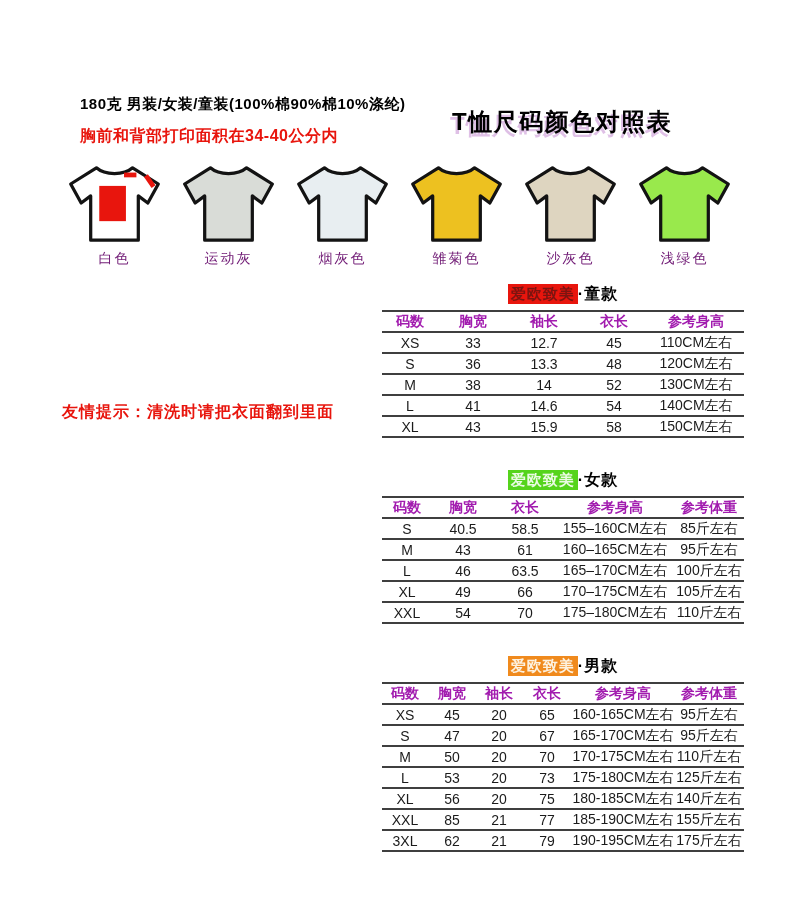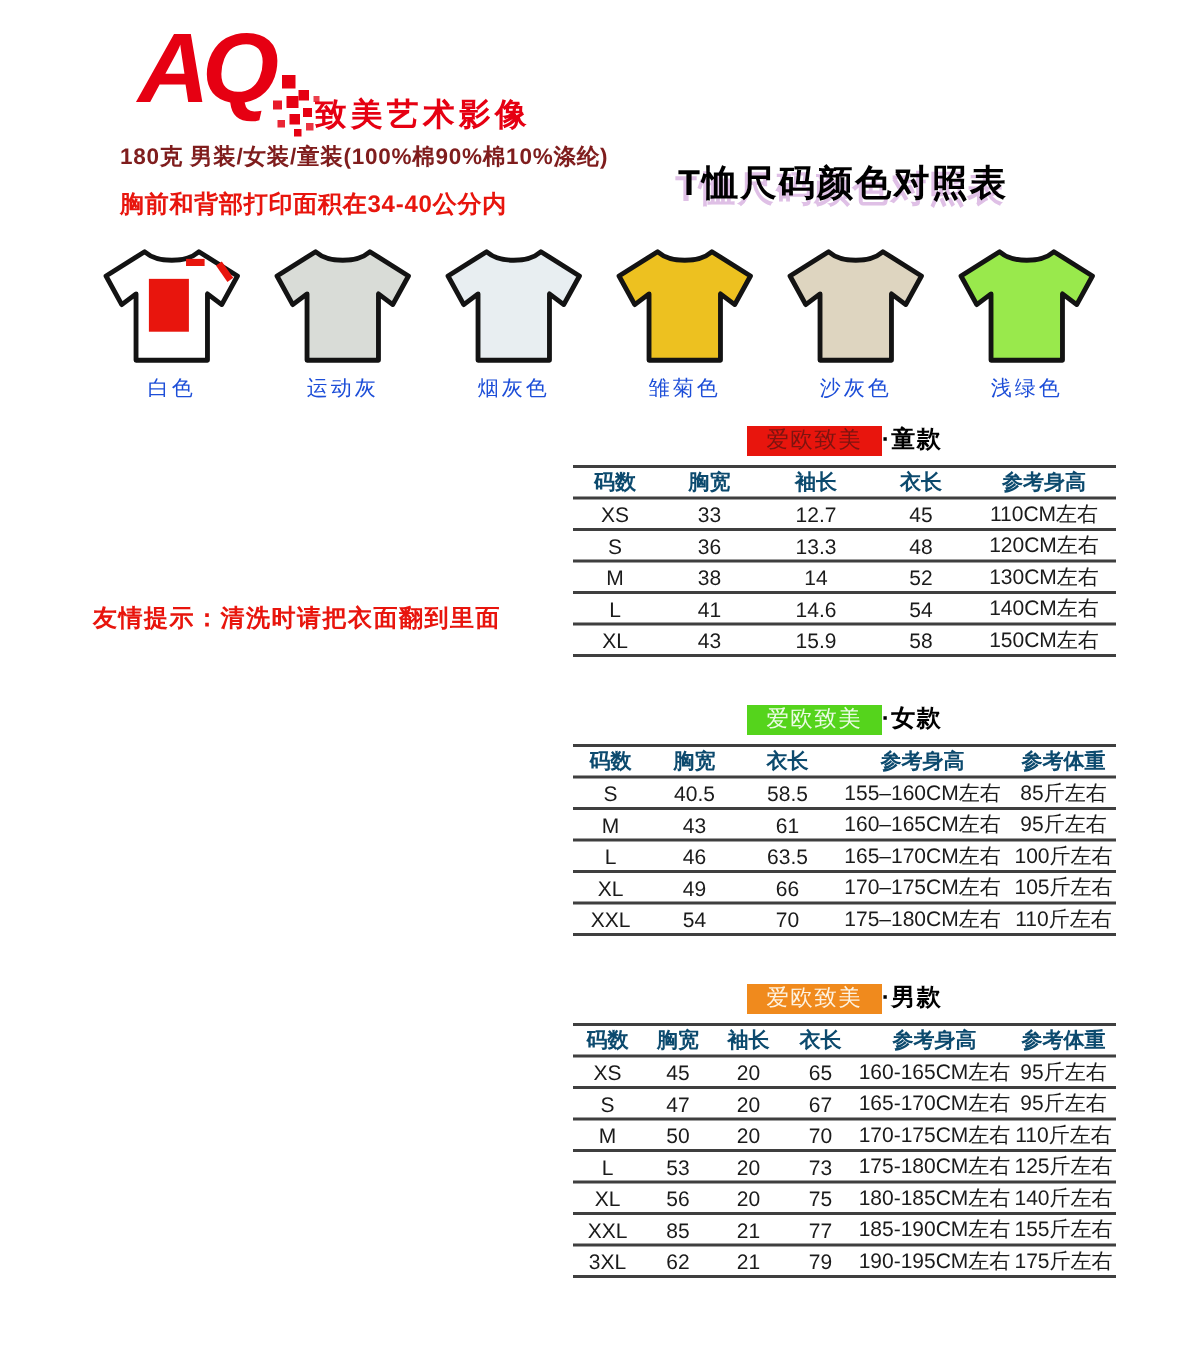"AQ" div.logo { html: <div> <div>AQ</div> <div> <span></span> <span></span> <span></span> <span></span> <span></span> <span></span> <span></span> <span></span> <span></span> <span></span> </div> <div>致美艺术影像</div> </div> -> none }
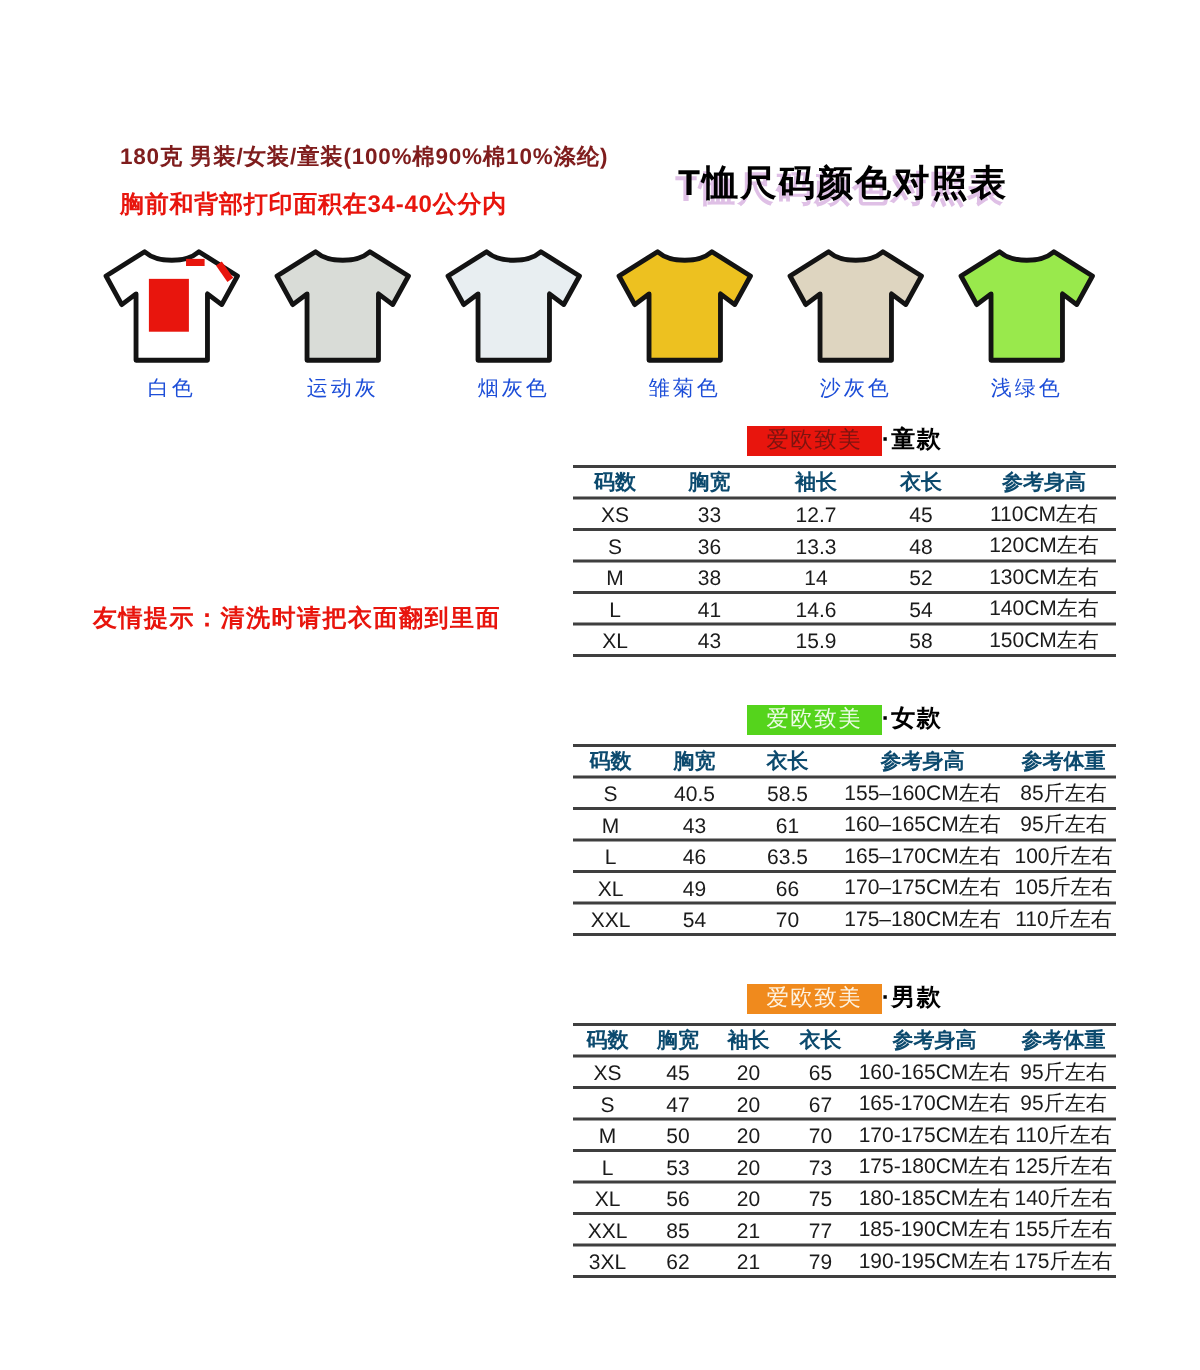"180克 男装/女装/童装(100%棉90%棉10%涤纶)" .spec-line { color: #7f1d1d -> #000000 }
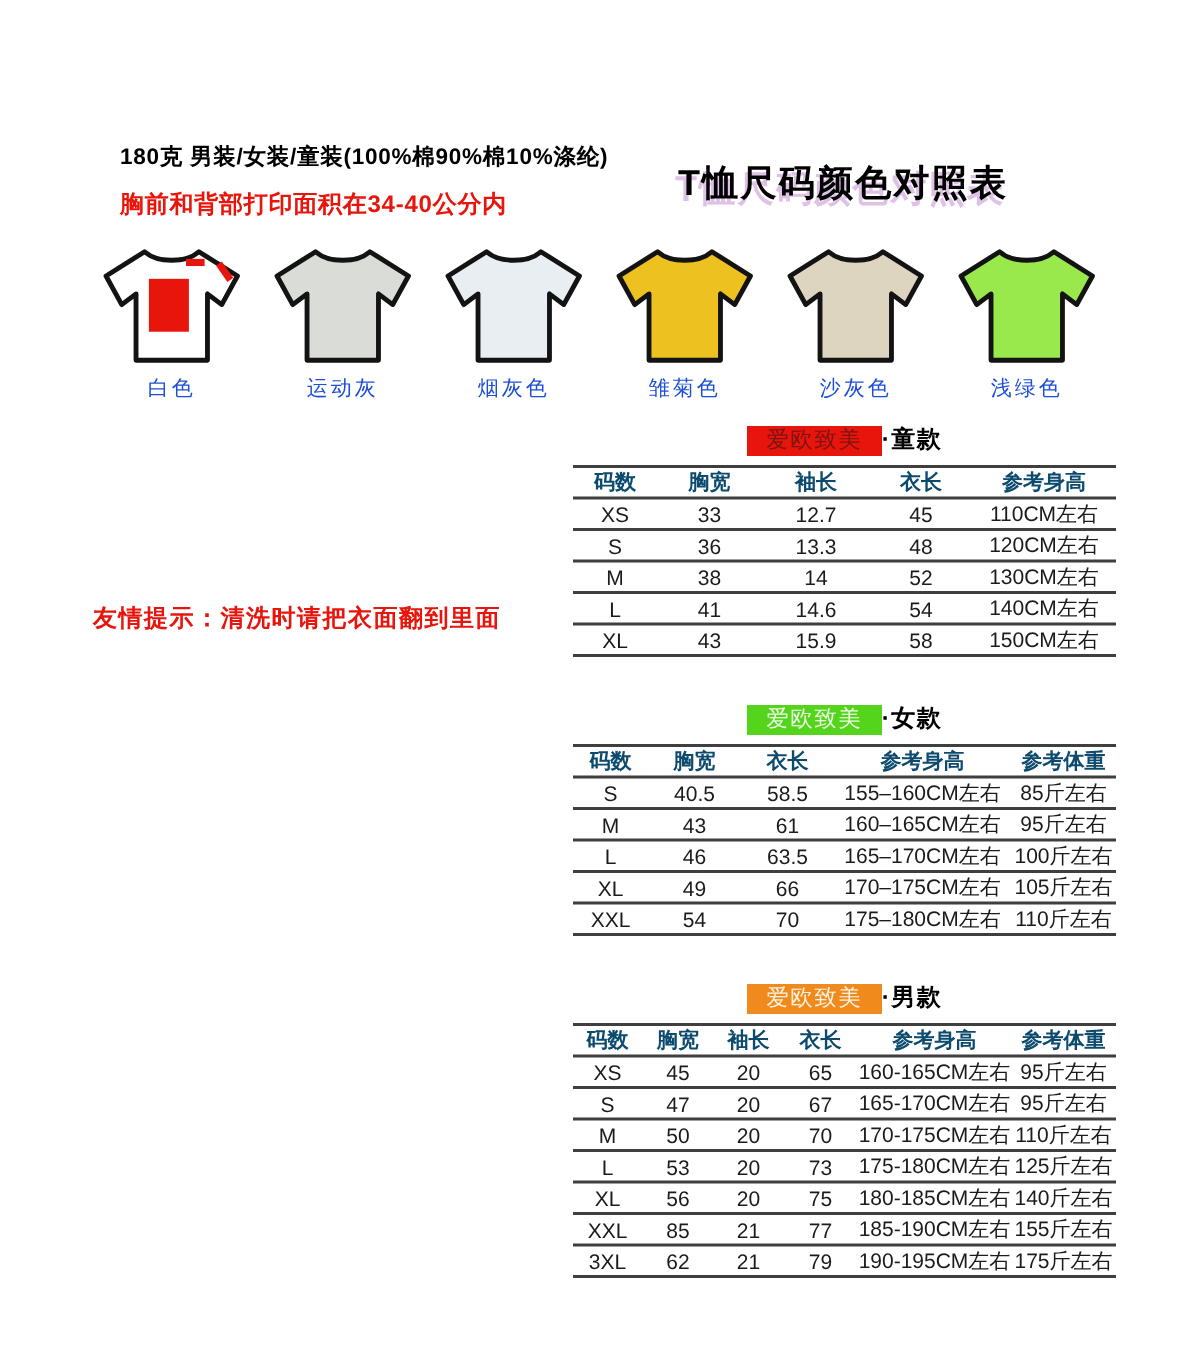"白色" .shirt-label { color: #1d4ed8 -> #701a75 }
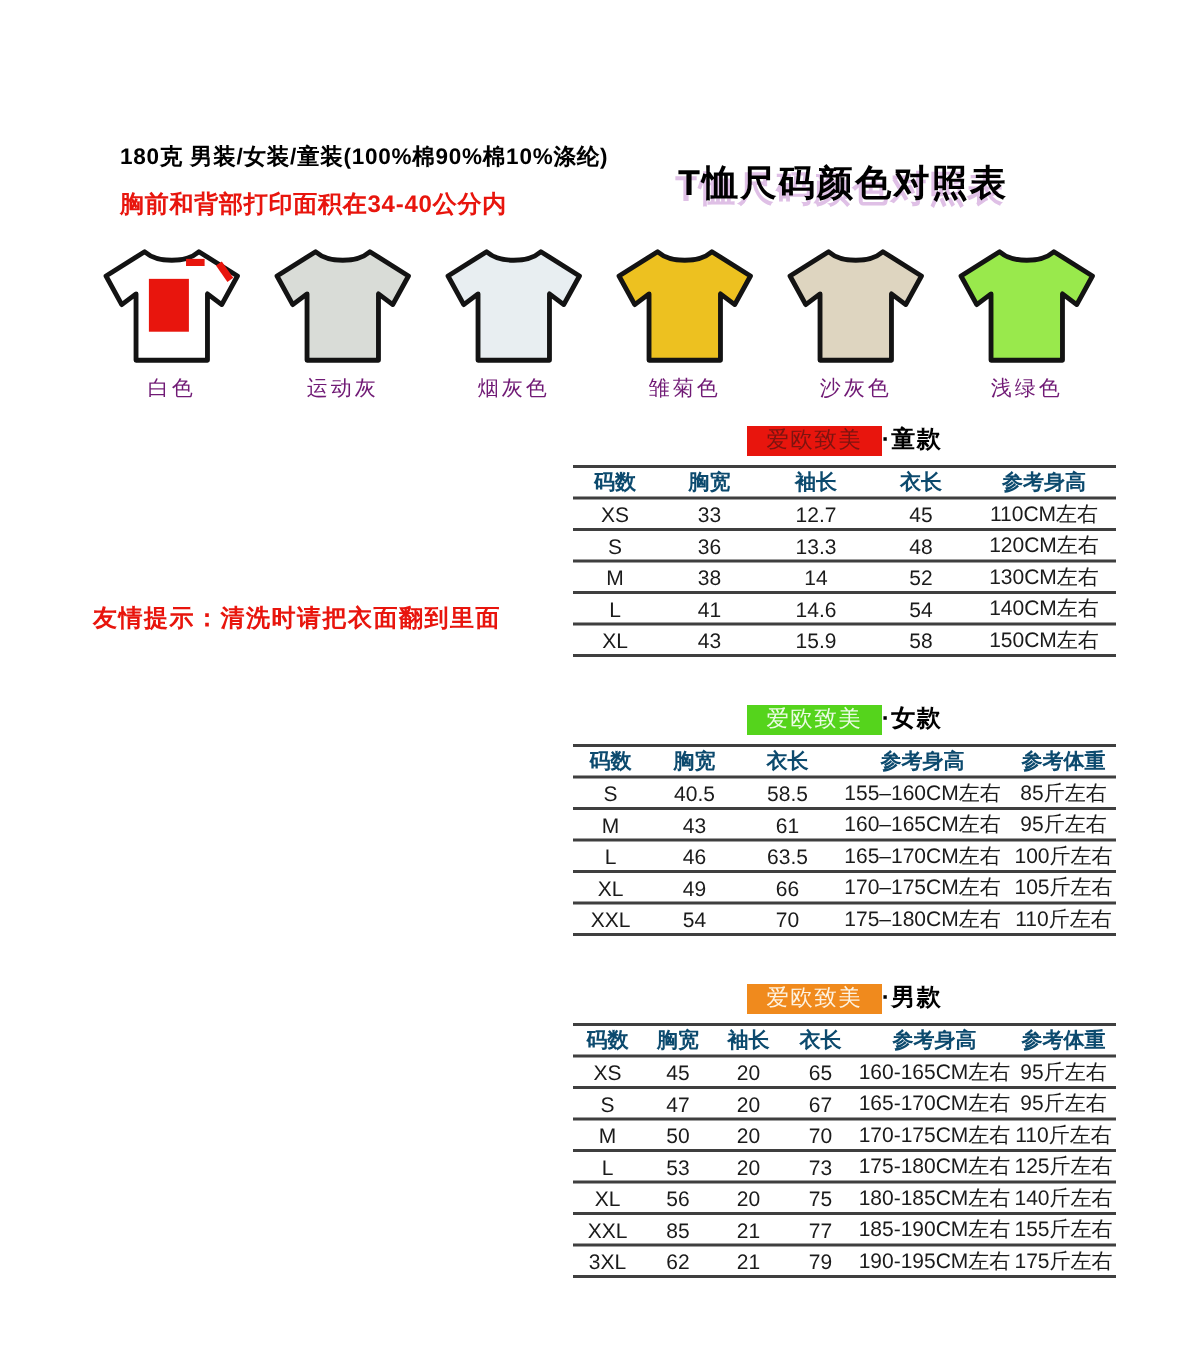"爱欧致美" .chip { font-weight: normal -> bold; padding: 0 13px -> 0 3px }
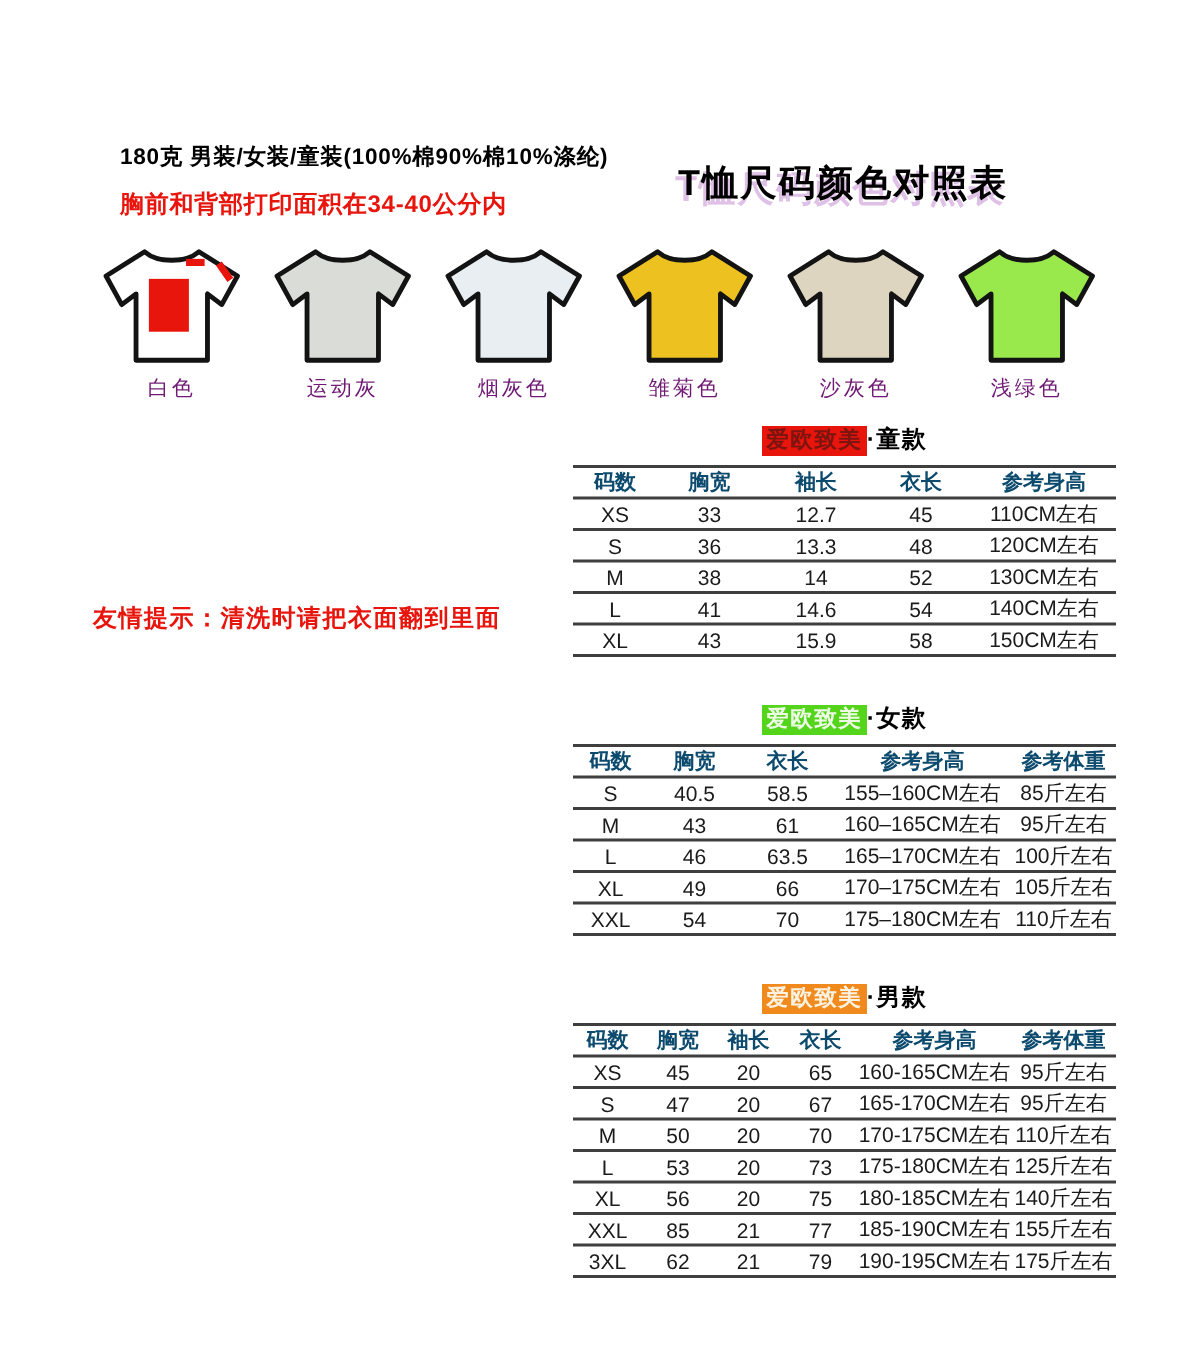"码数" .size-table th { color: #0c4a6e -> #a21caf }
